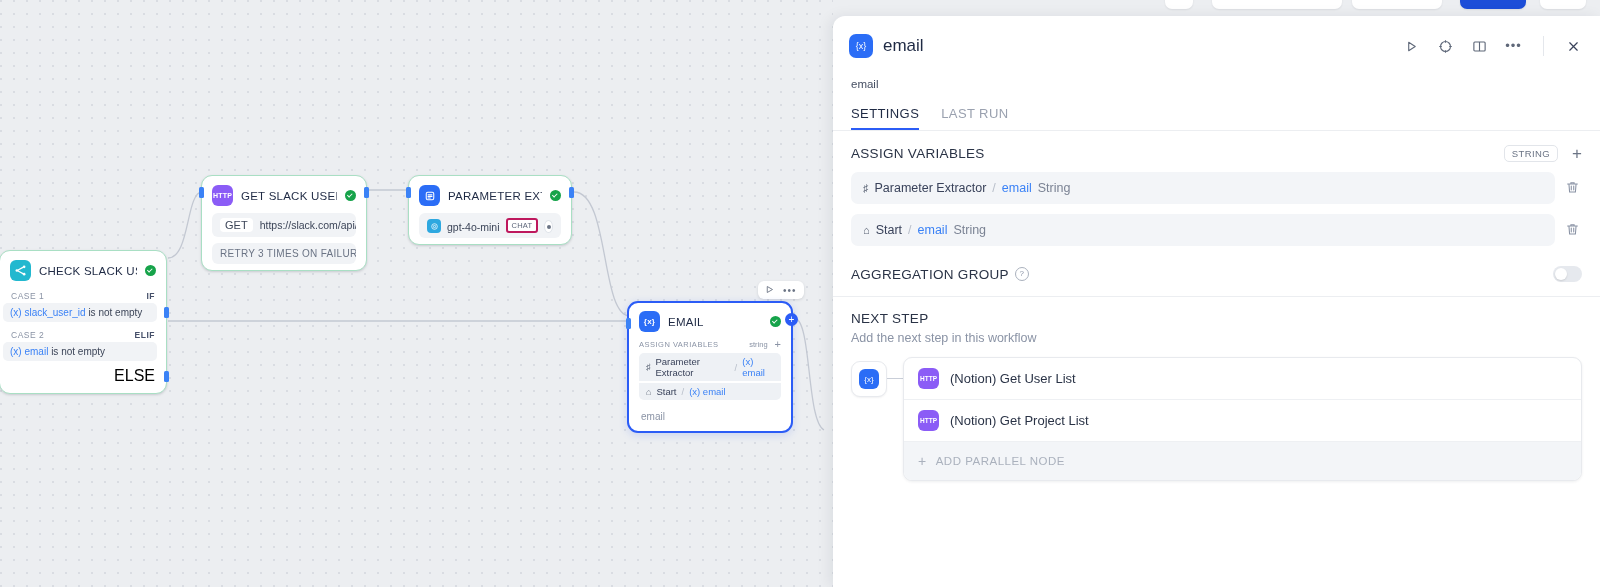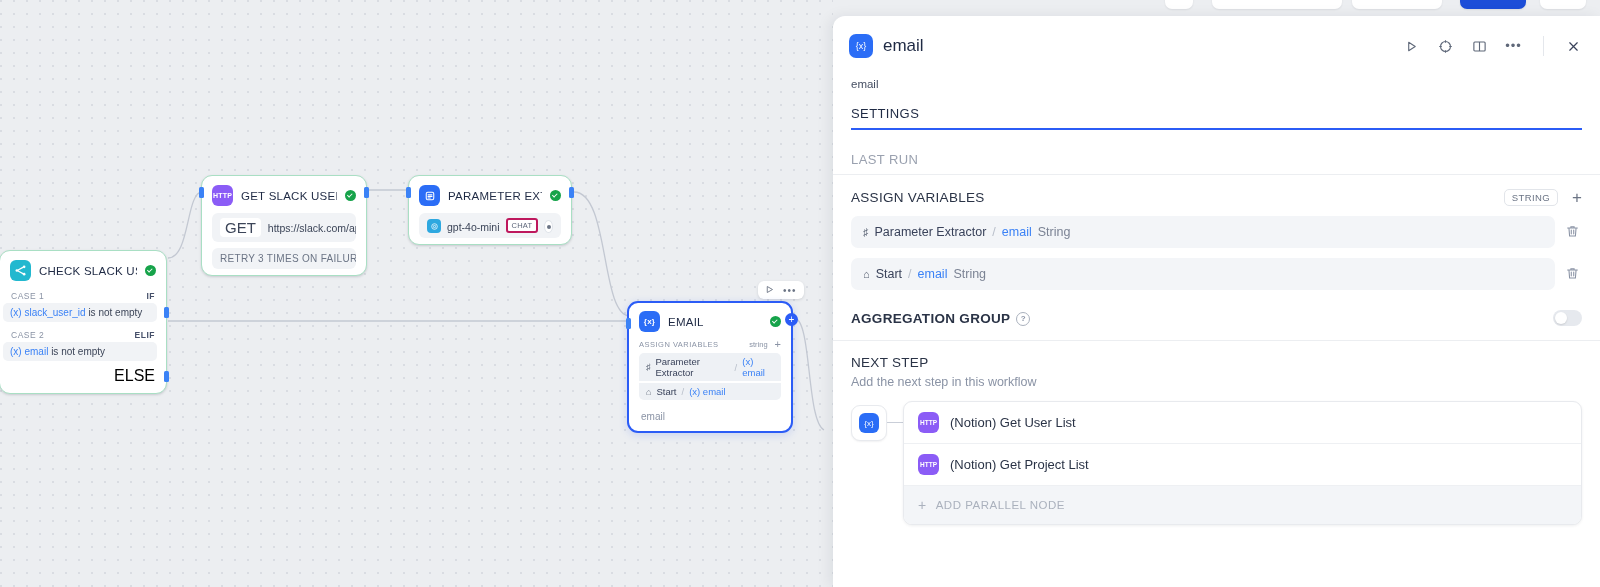"SETTINGS" .tabs { flex-direction: column -> none }
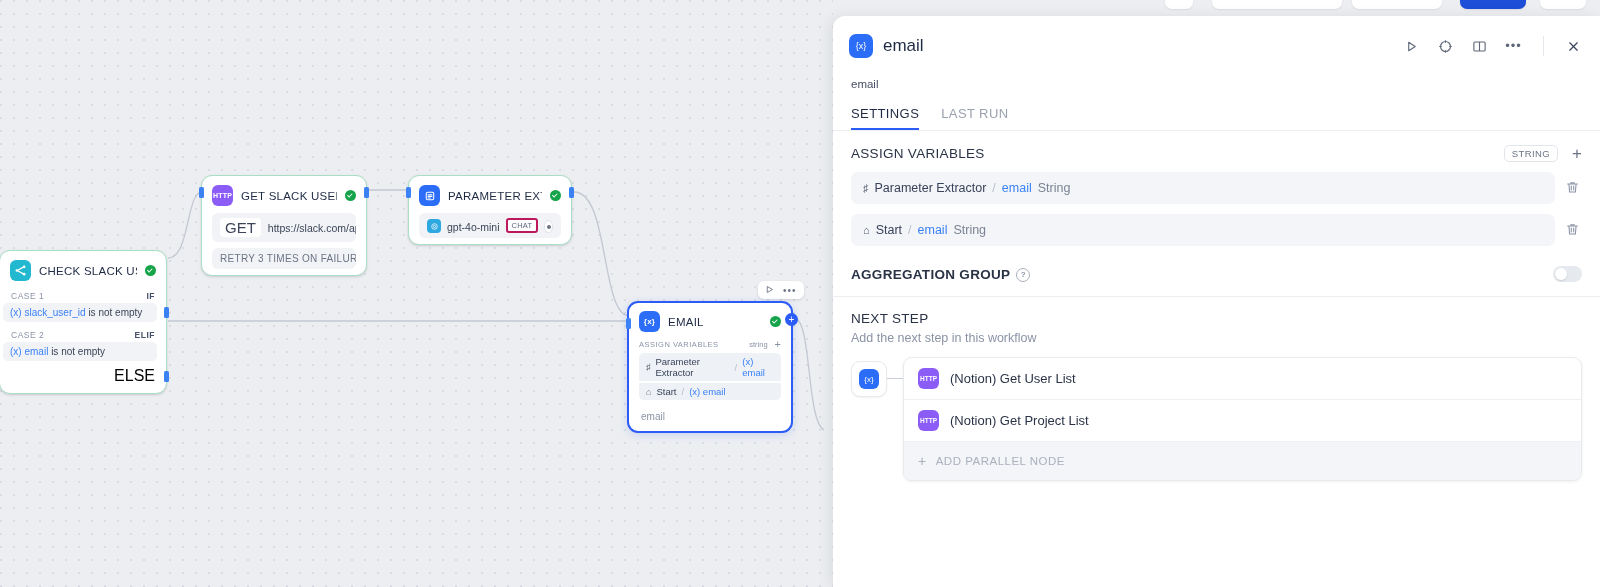"GET" .verb { font-size: 15px -> 11px }
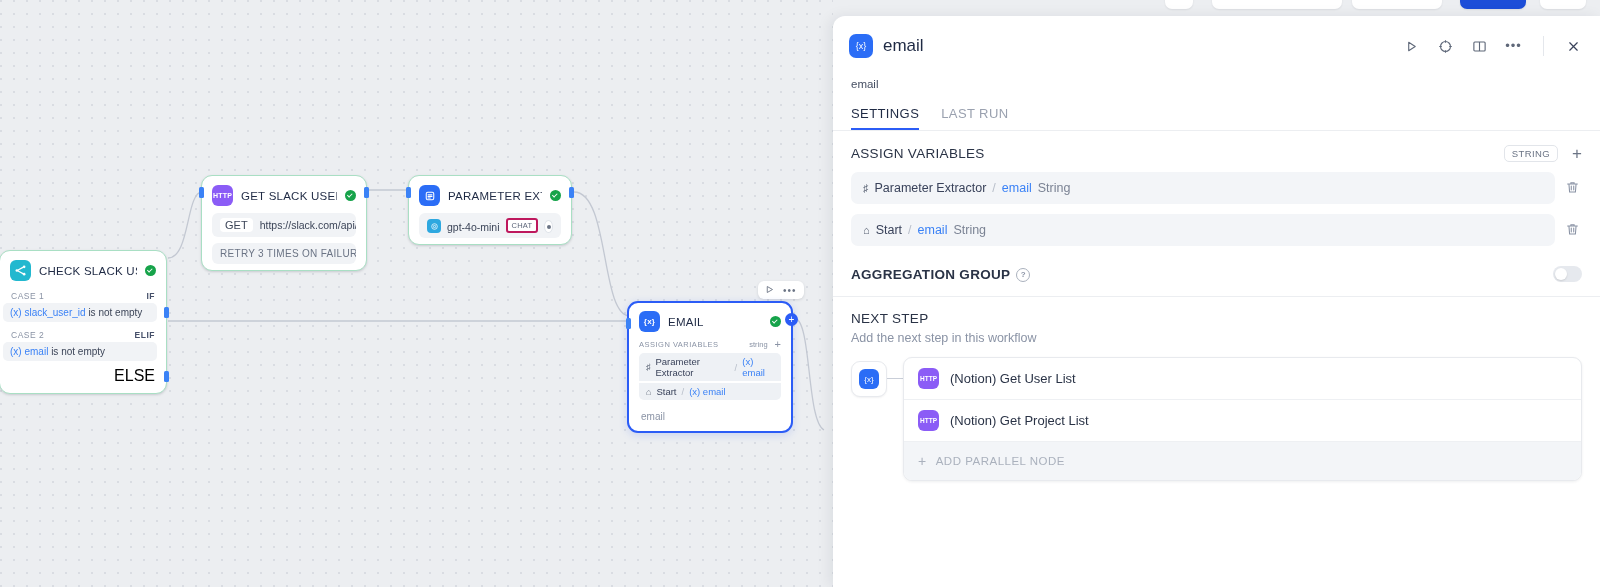"AGGREGATION GROUP" .agg-title { align-items: flex-end -> flex-start; font-weight: bold -> none }
